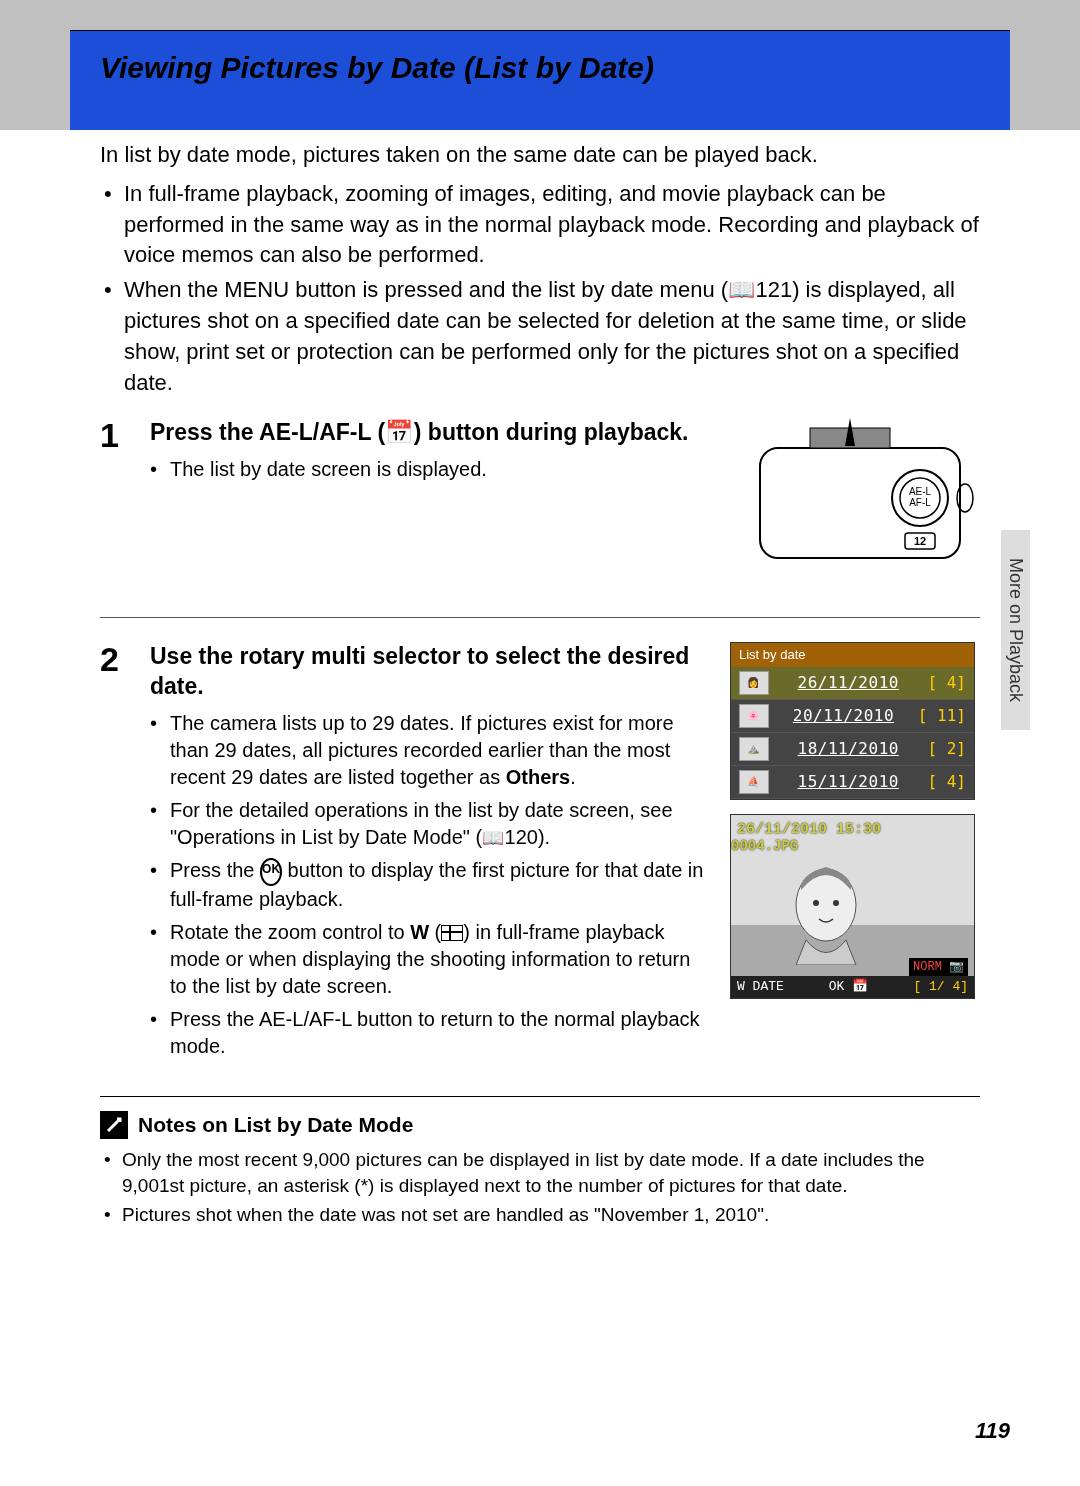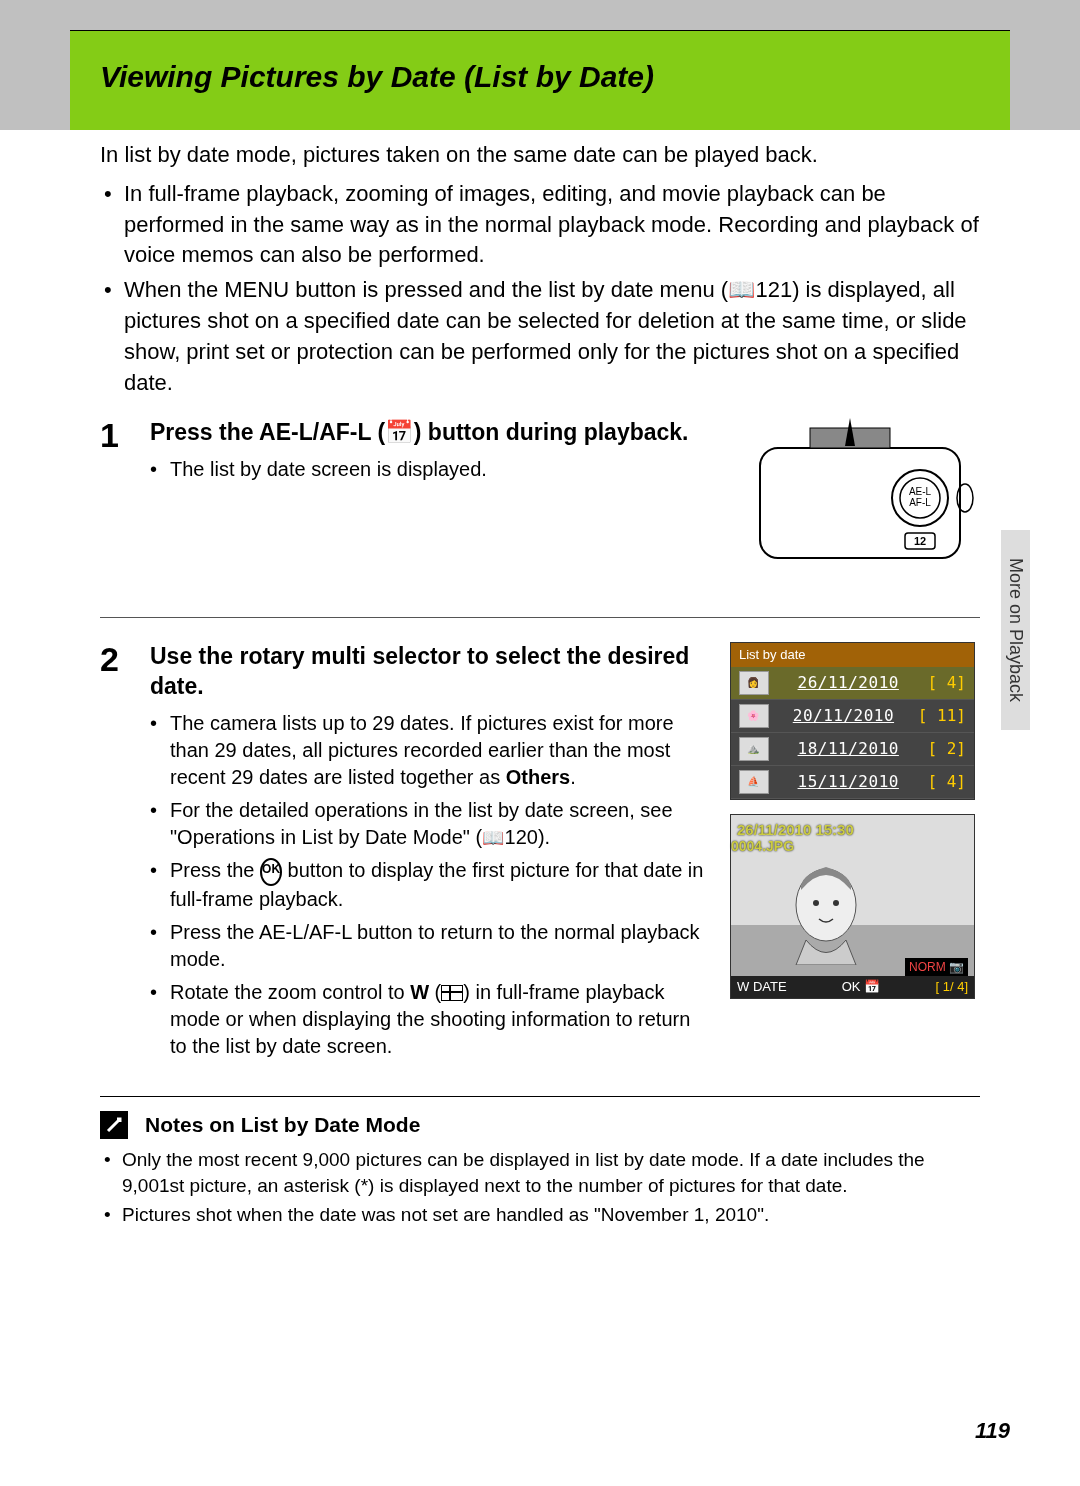"Viewing Pictures by Date (List" .gray-header-inner { background: #84cc16 -> #1d4ed8; padding: 29px 30px 0 30px -> 20px 30px 0 30px }
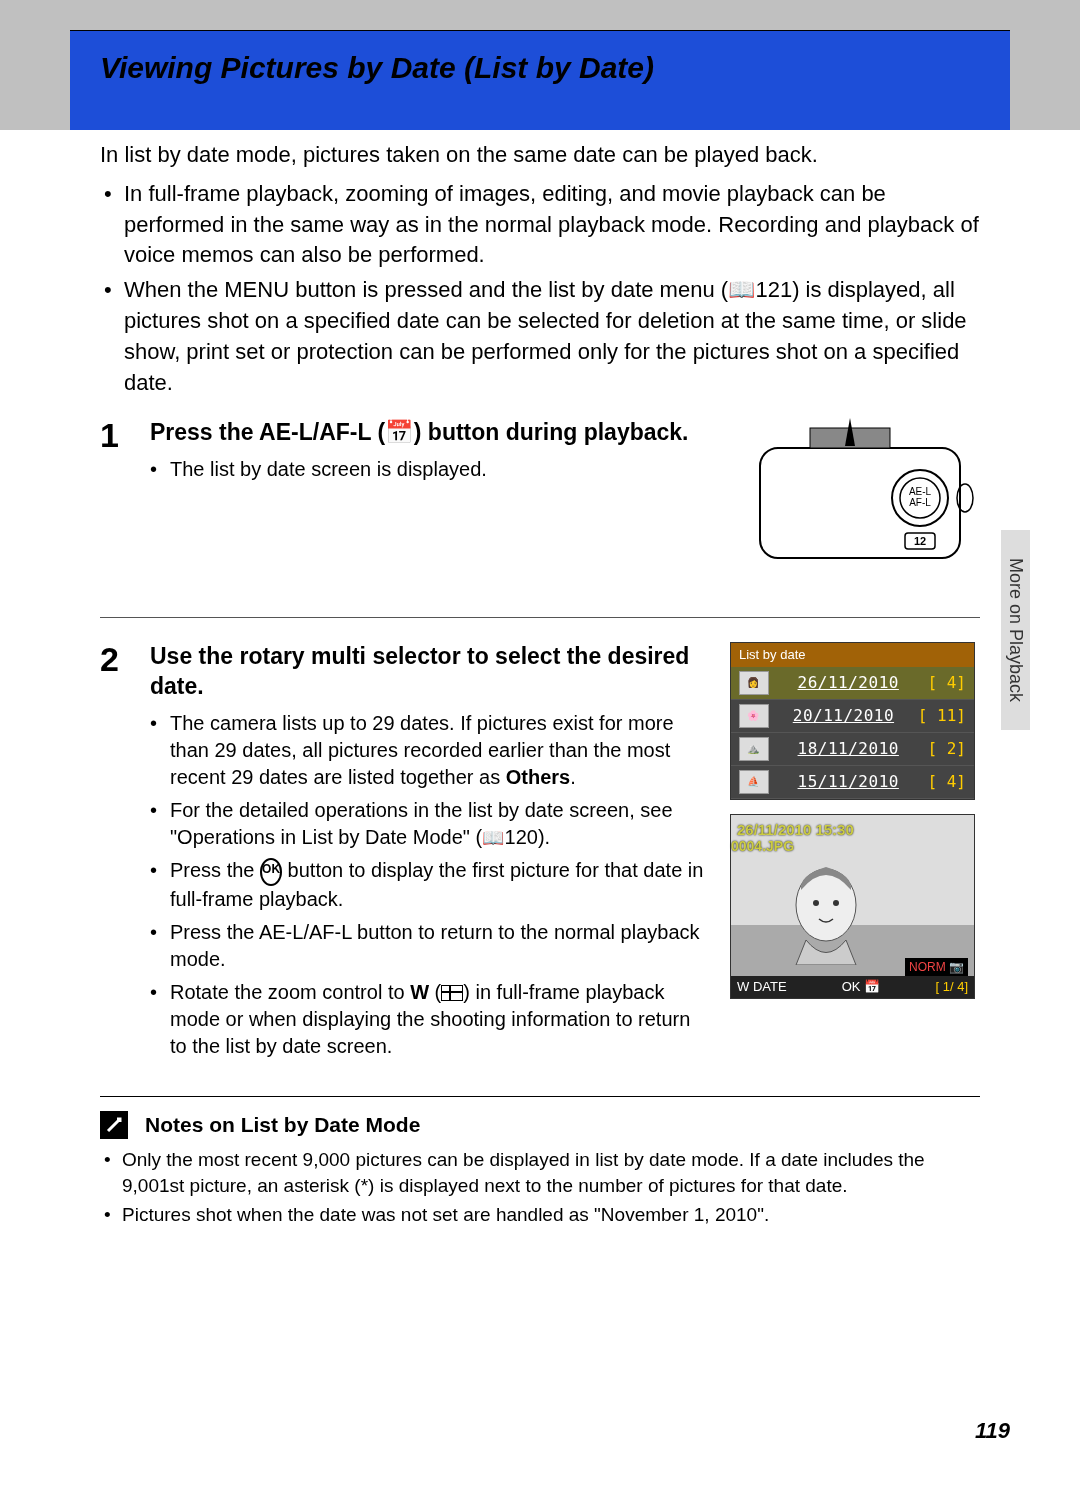"26/11/2010 15:30" .playback-screen { font-family: Liberation Sans, sans-serif -> Liberation Mono, monospace }
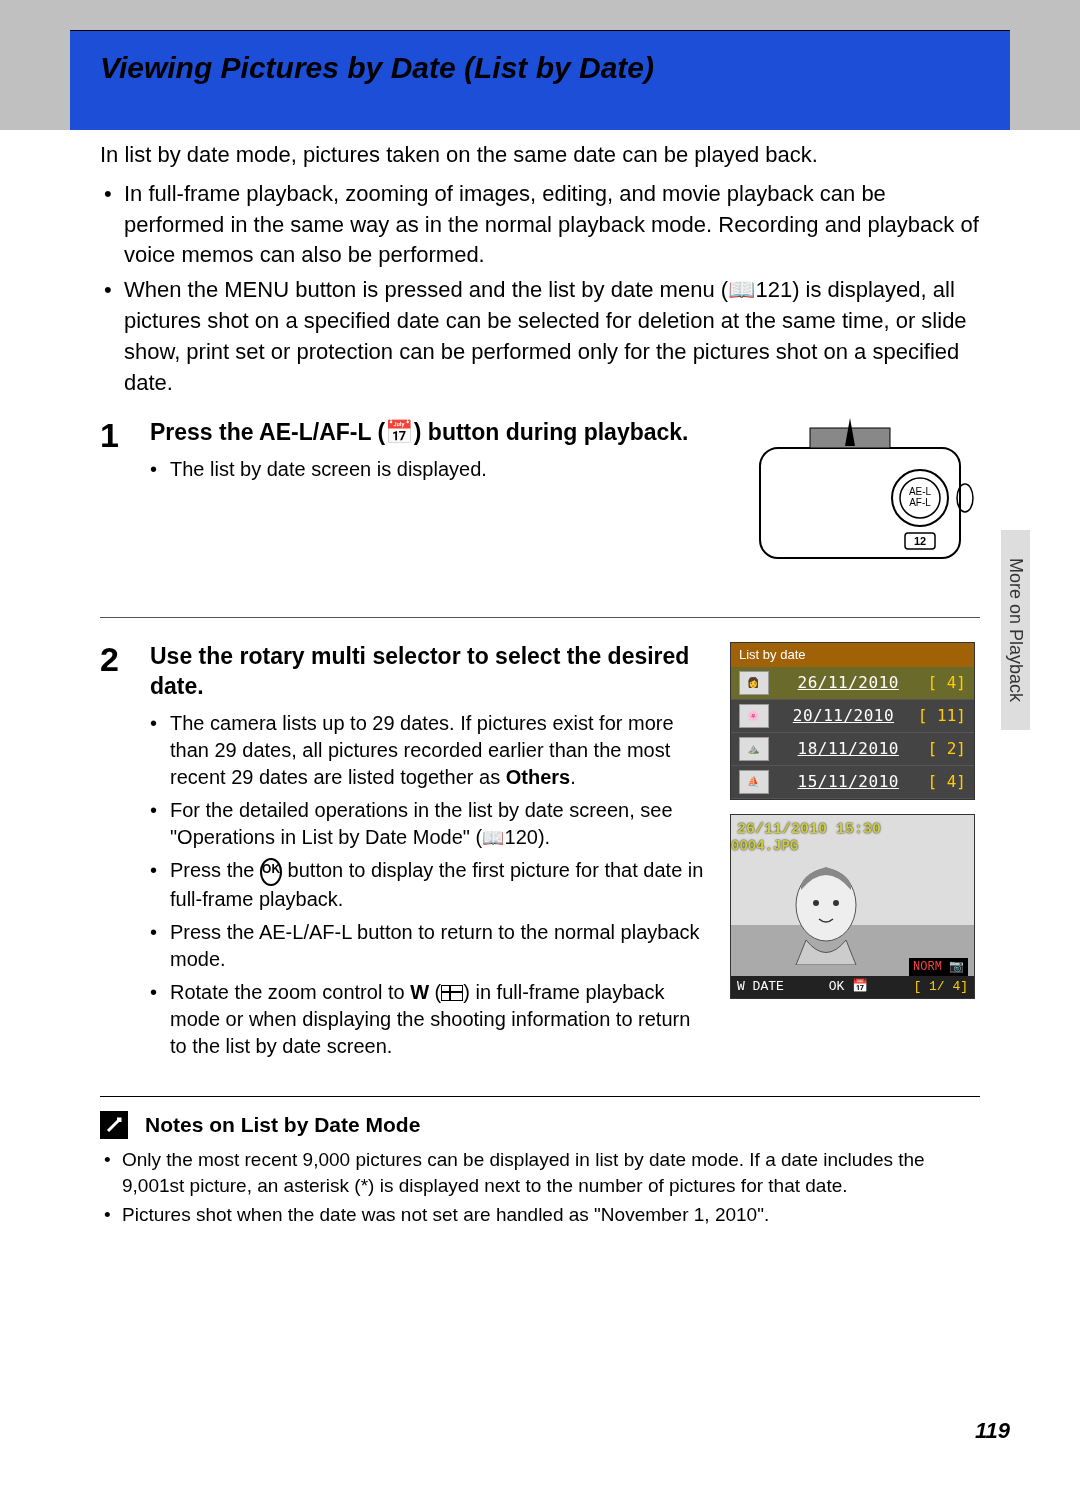"Press the AE-L/AF-L button to" li { order: before "Rotate the zoom control to" -> after "Rotate the zoom control to" }
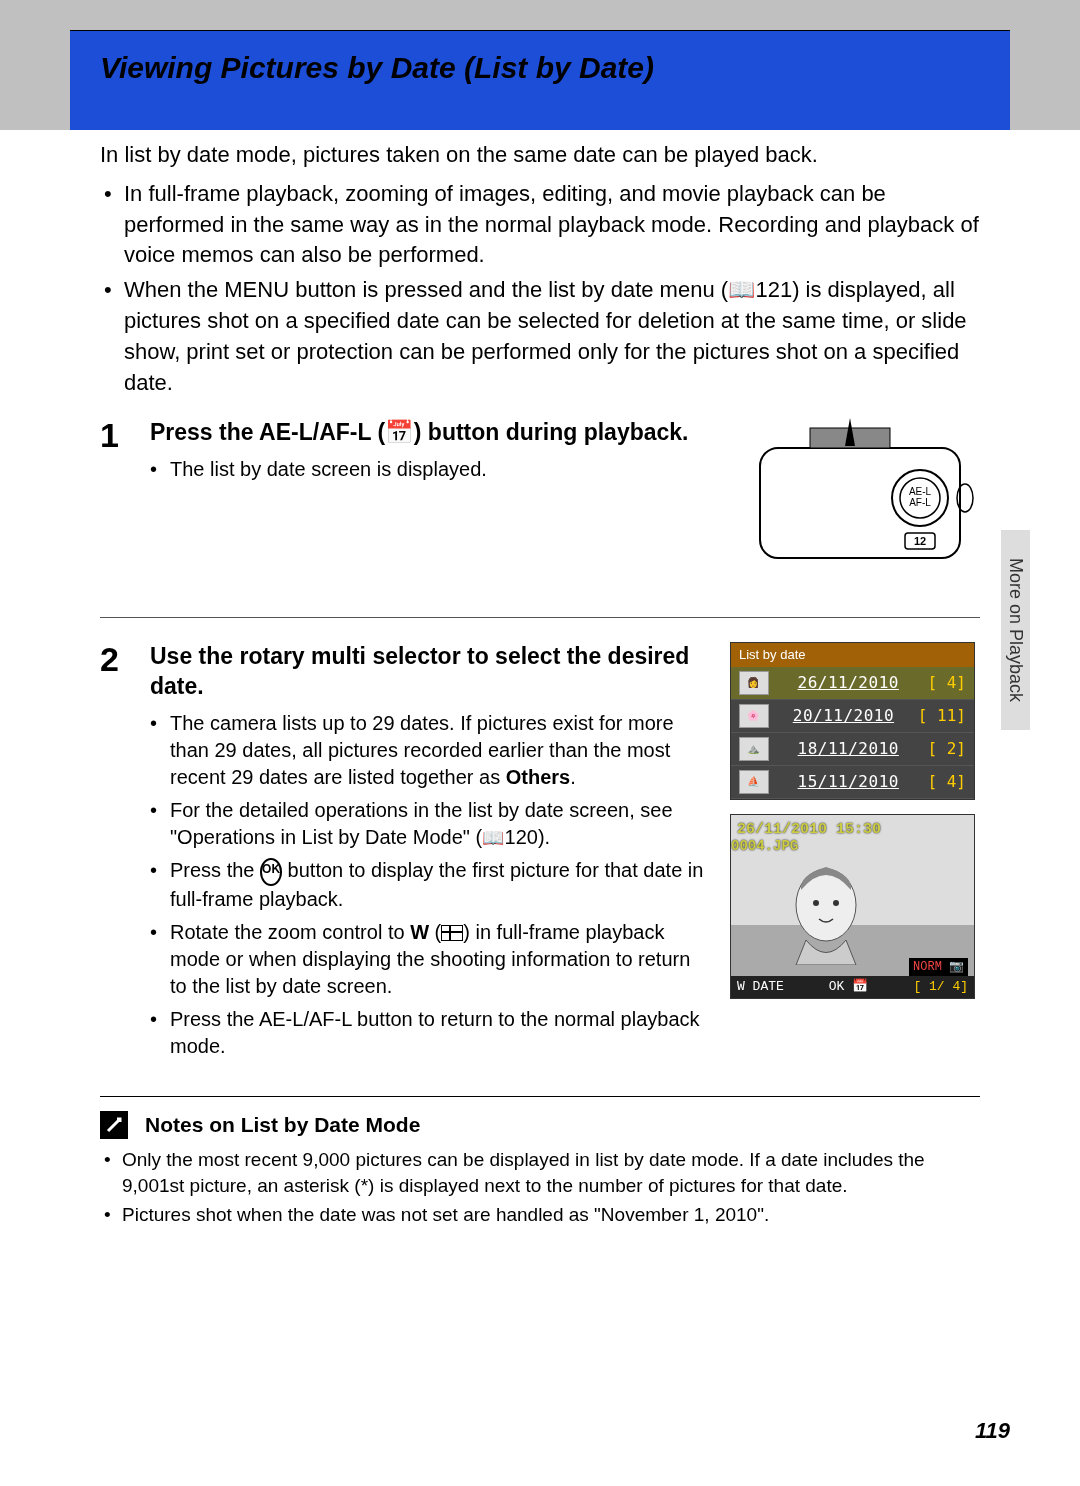"Notes on List by Date" .notes-title { gap: 17px -> 10px }
